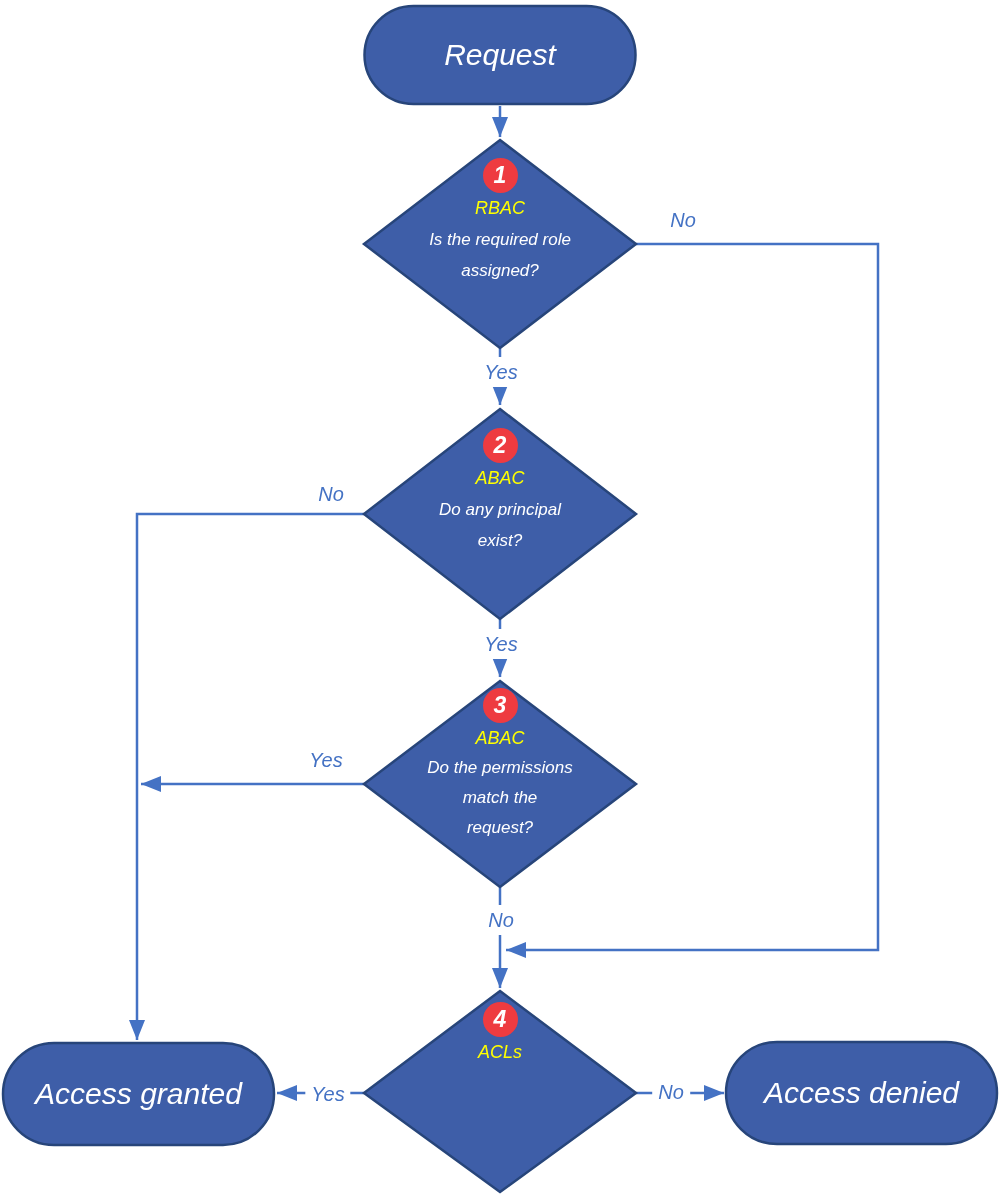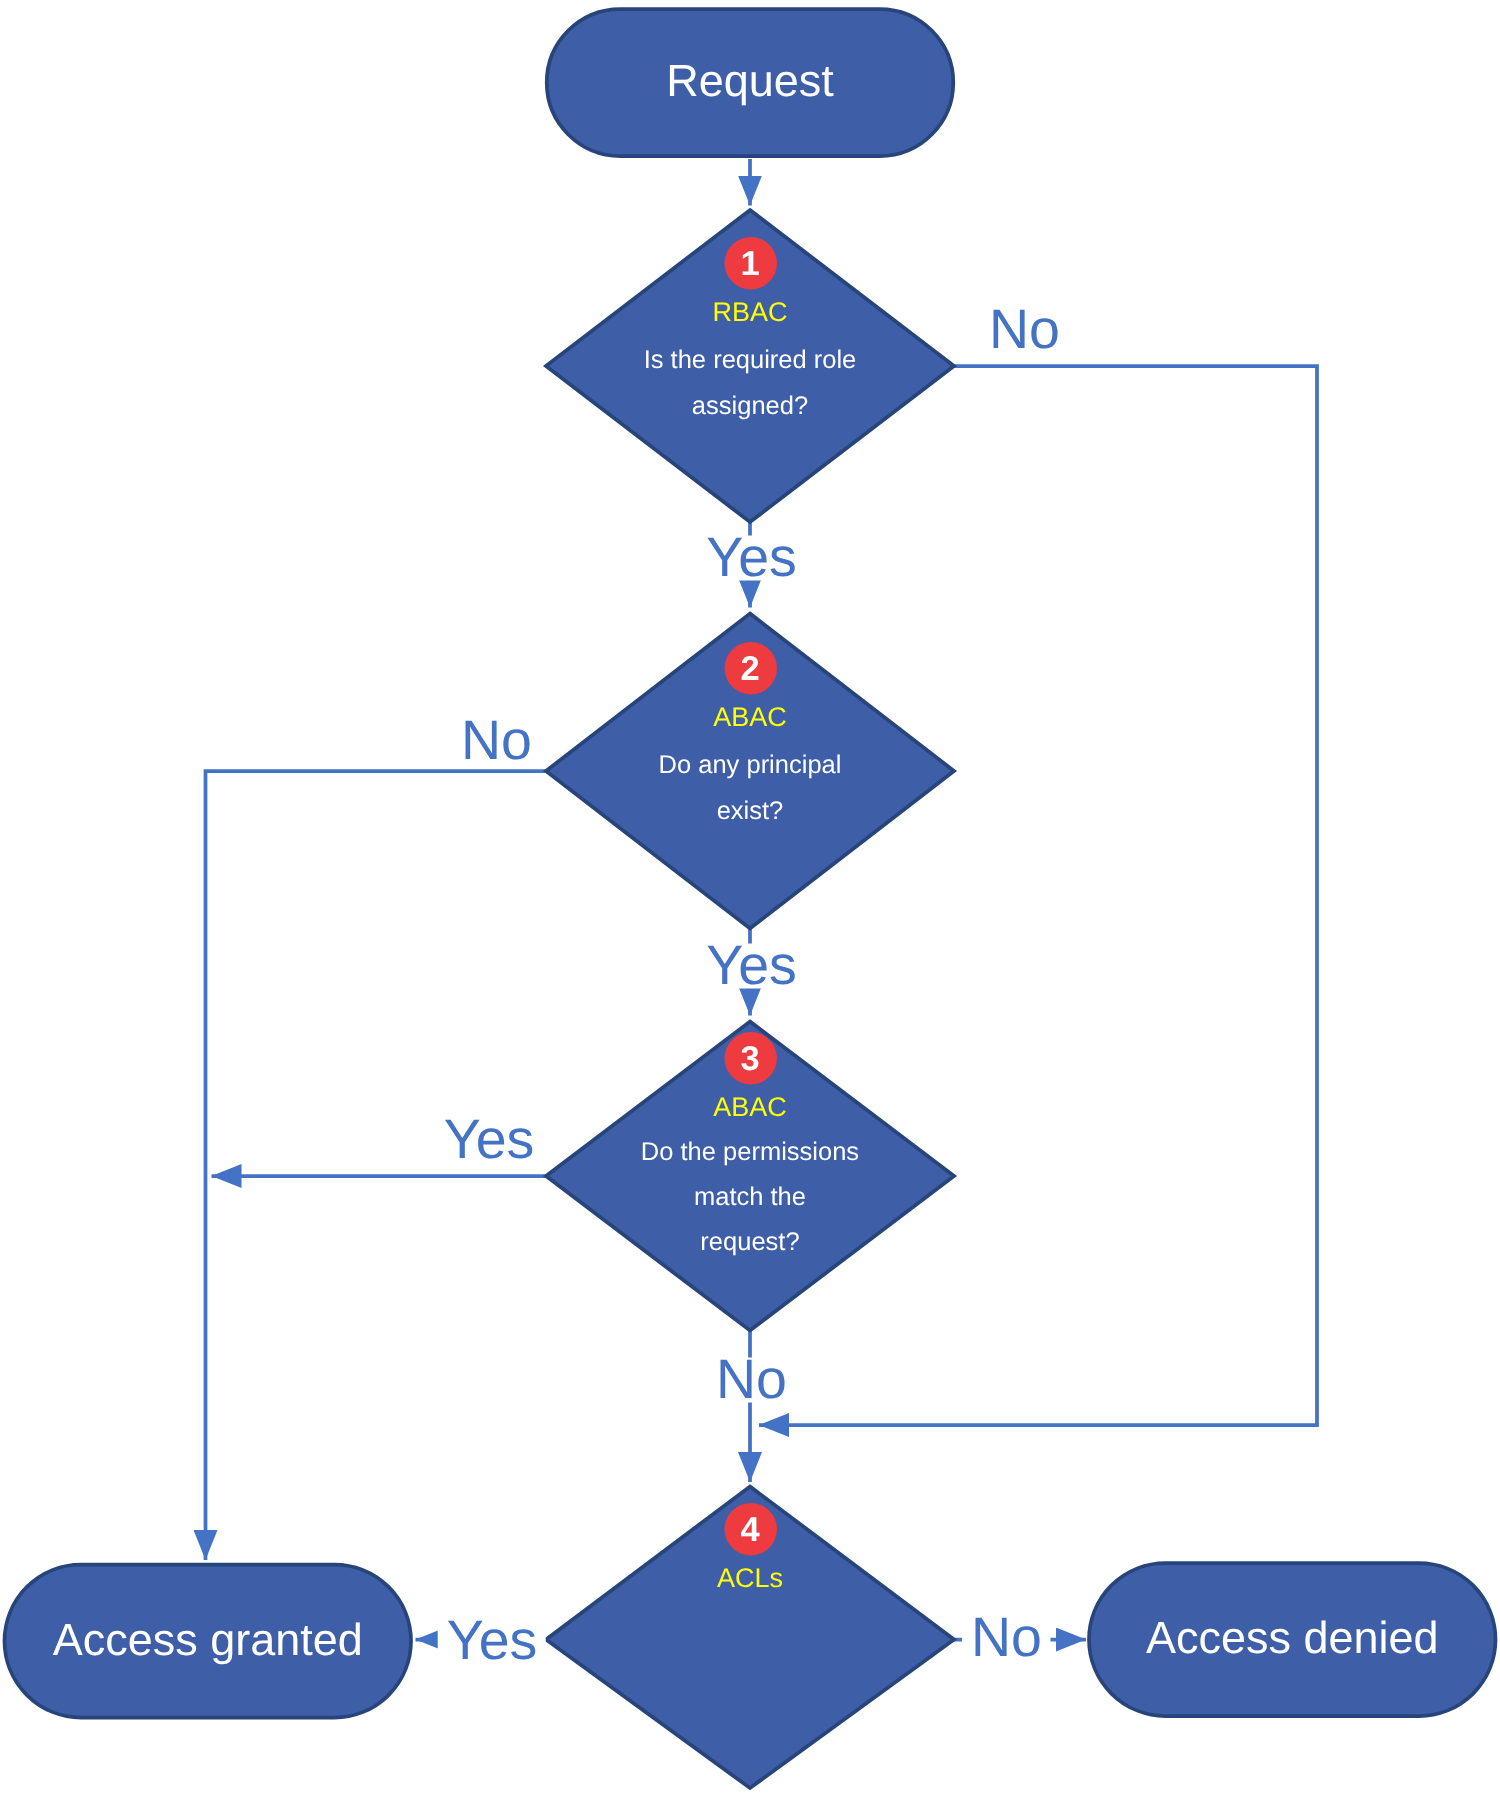"Request" .canvas { font-style: none -> italic }
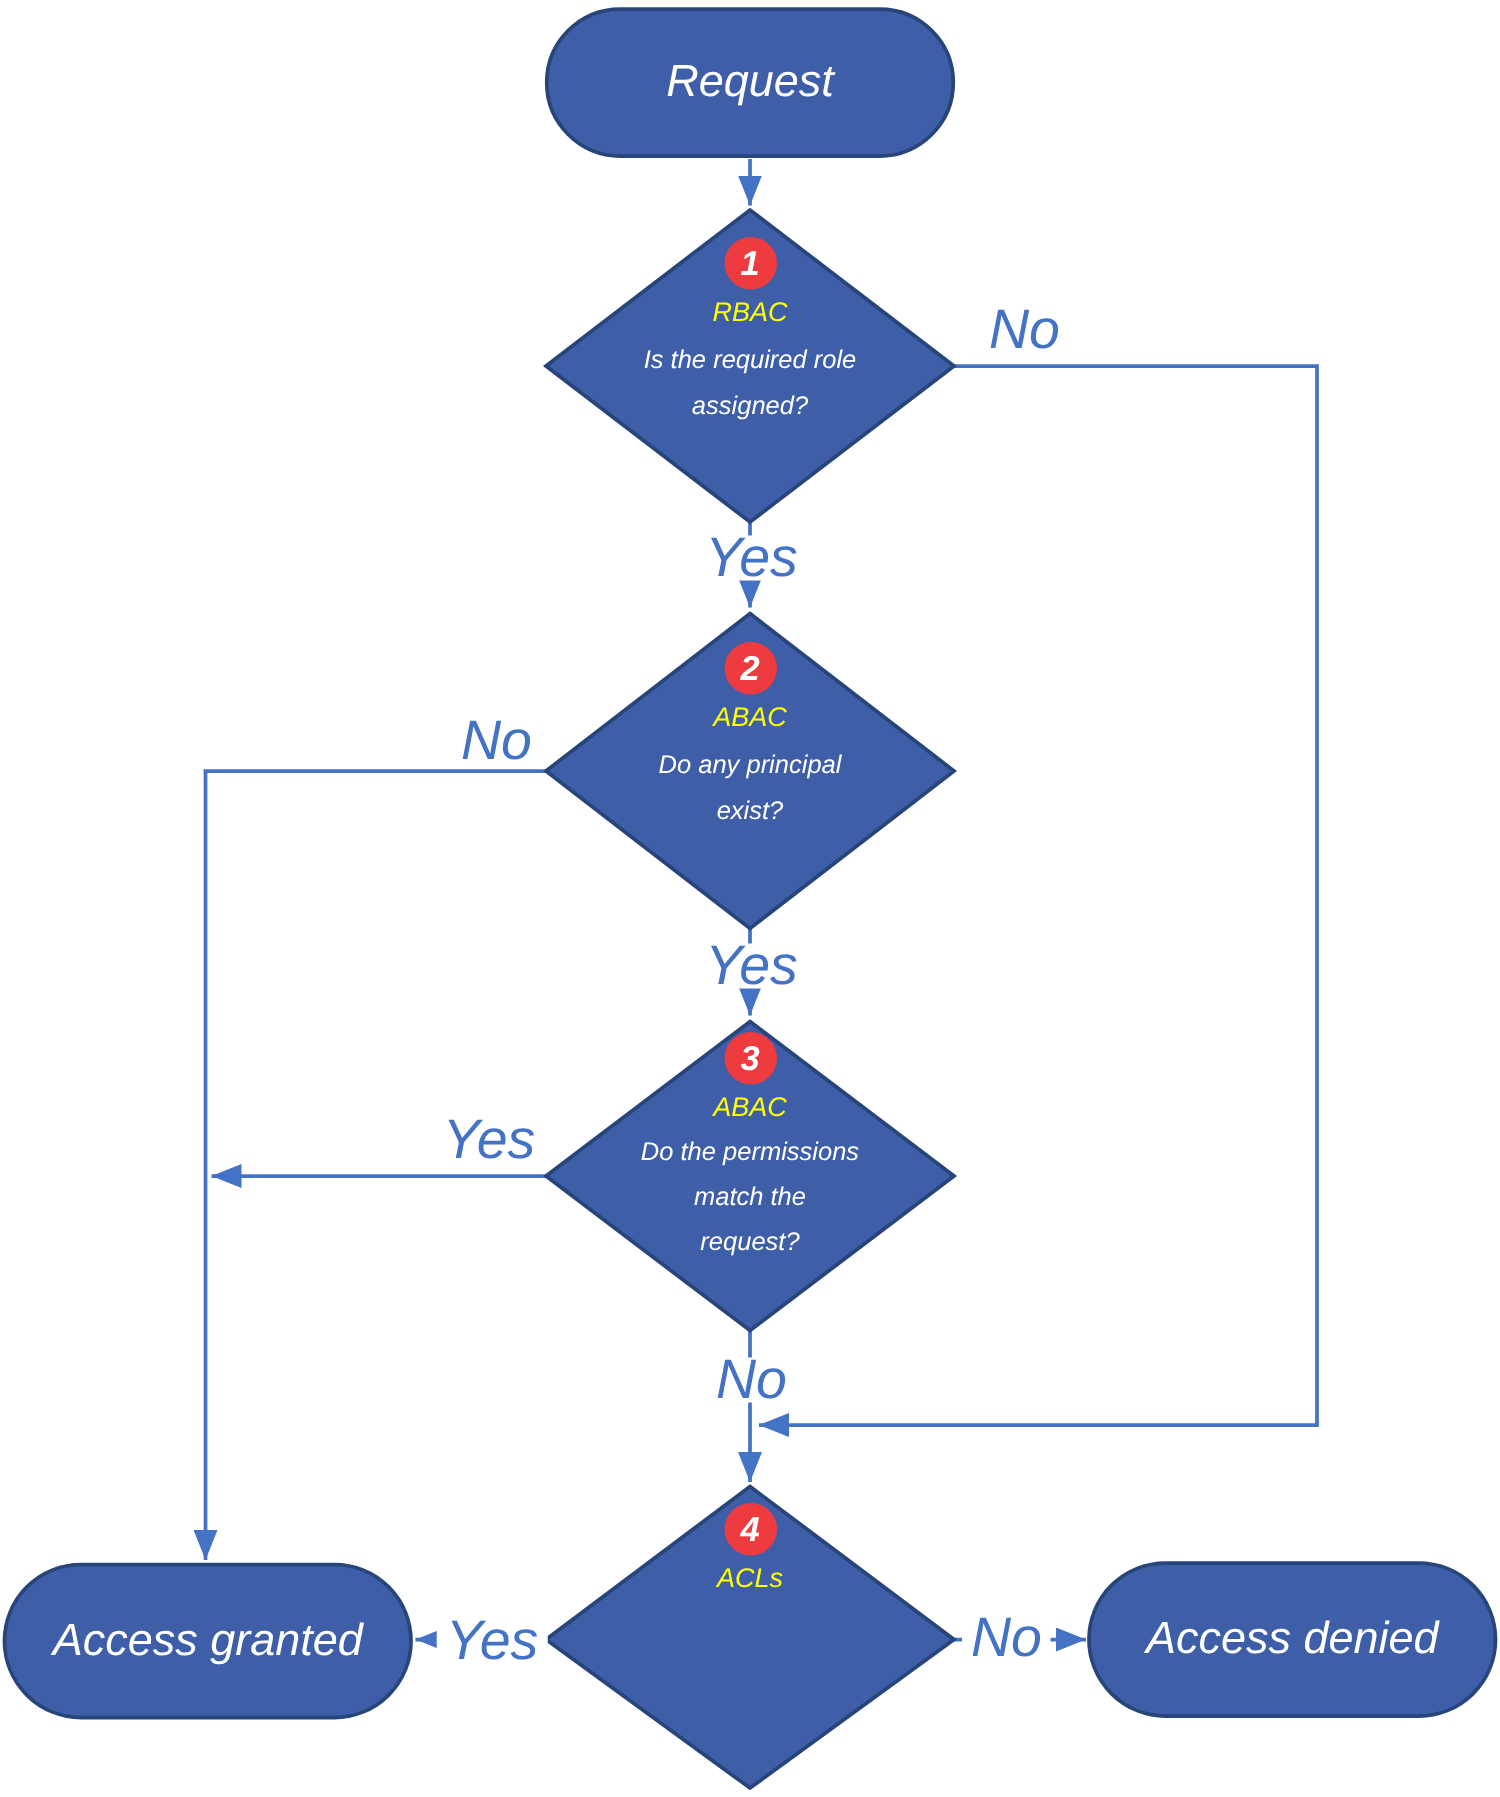"No" .edge-label { font-size: 37px -> 20px }
